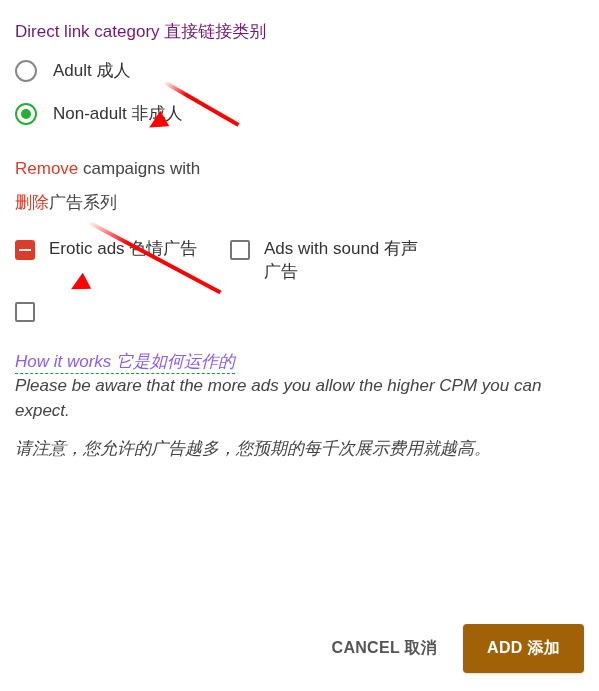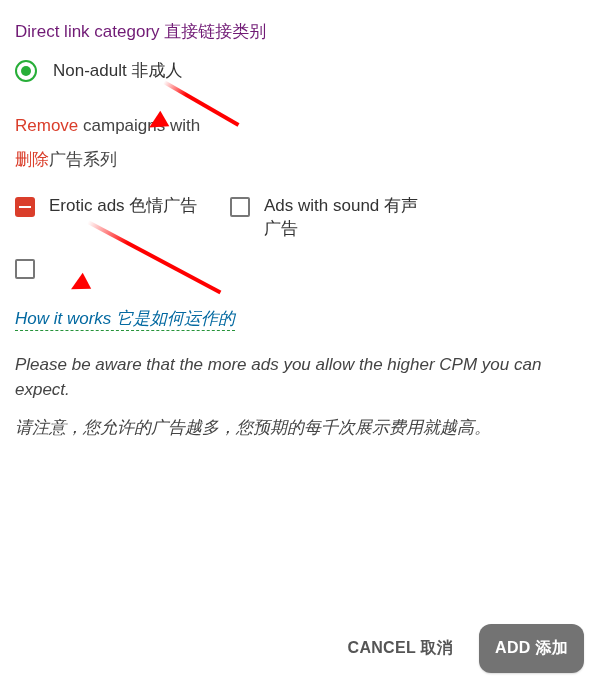"Adult 成人" div.radio-row { html: none -> <div> <span> </span> <span>Adult 成人</span> </div> }
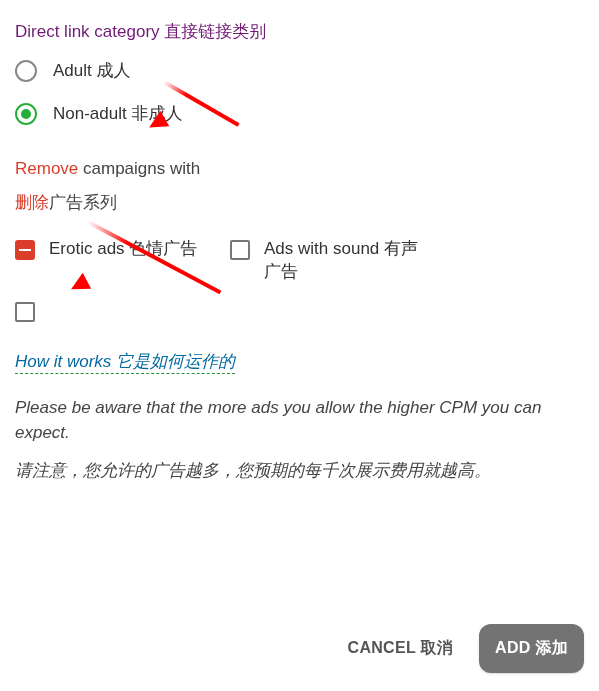"How it works 它是如何运作的" .how-link { color: #0369a1 -> #8b5cf6; margin-bottom: 22px -> none }
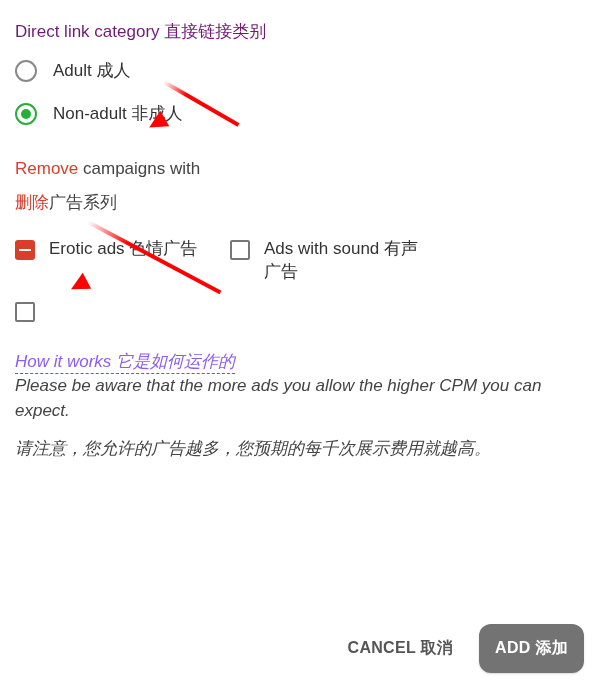"ADD 添加" .btn-add { background: #737373 -> #a16207; border-radius: 12px -> 4px; padding: 14px 16px -> 14px 24px }
